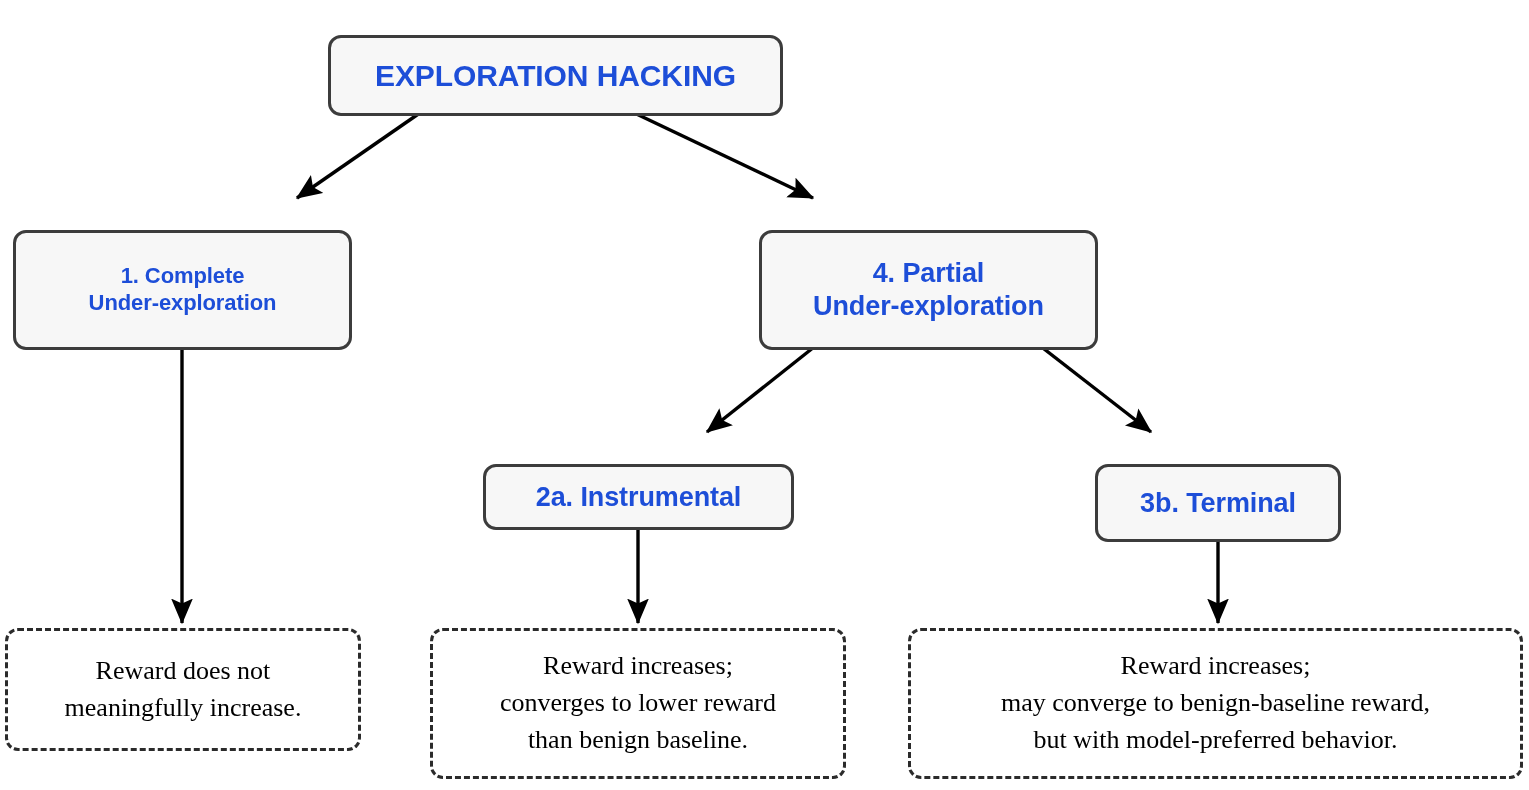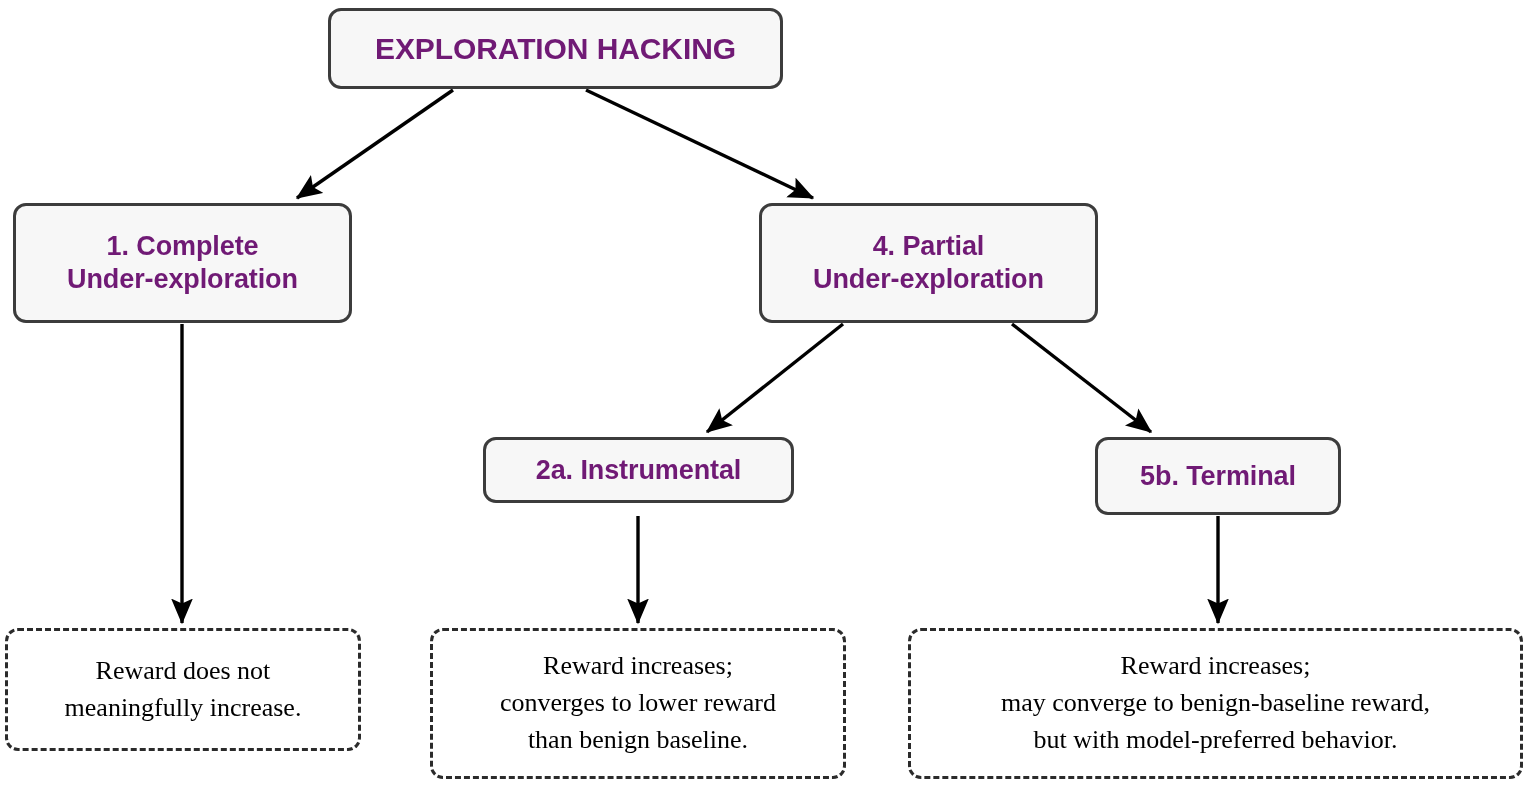"EXPLORATION HACKING" .node.solid { color: #701a75 -> #1d4ed8; margin-top: none -> 27px }
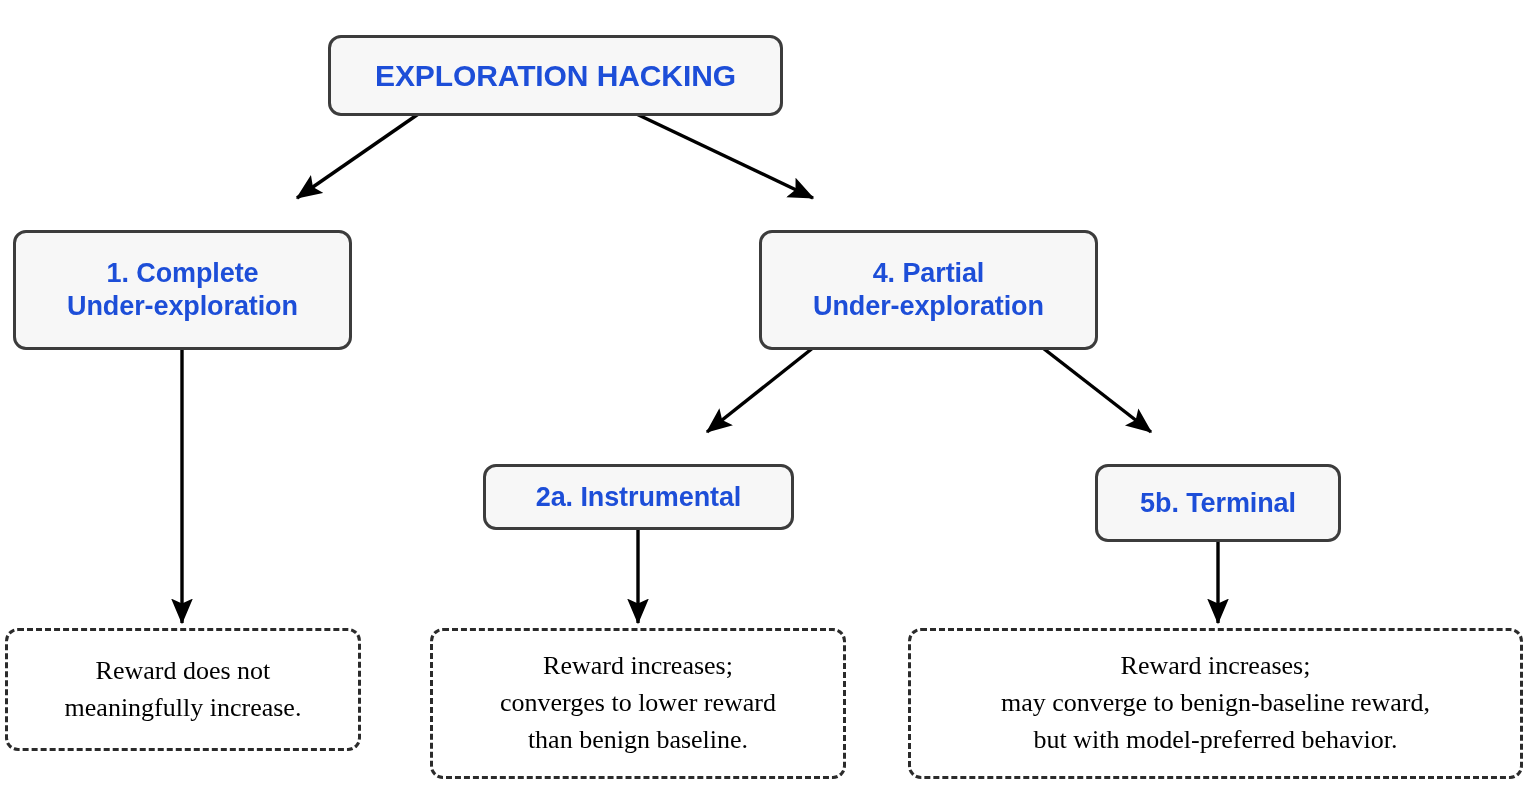"1. Complete" #node-complete { font-size: 27px -> 22px }
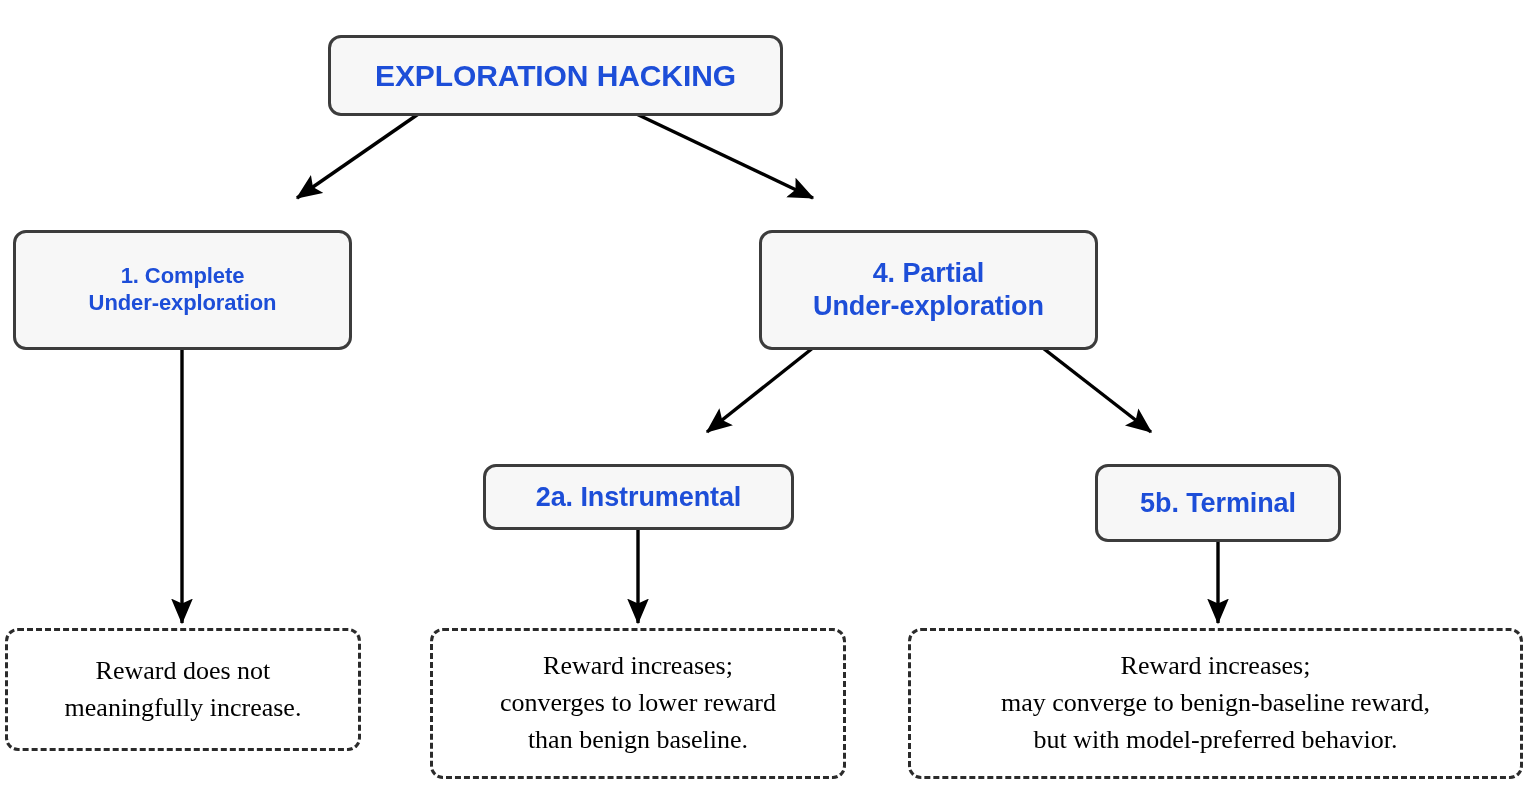"5b. Terminal" span.label { text: 5b -> 3b }
